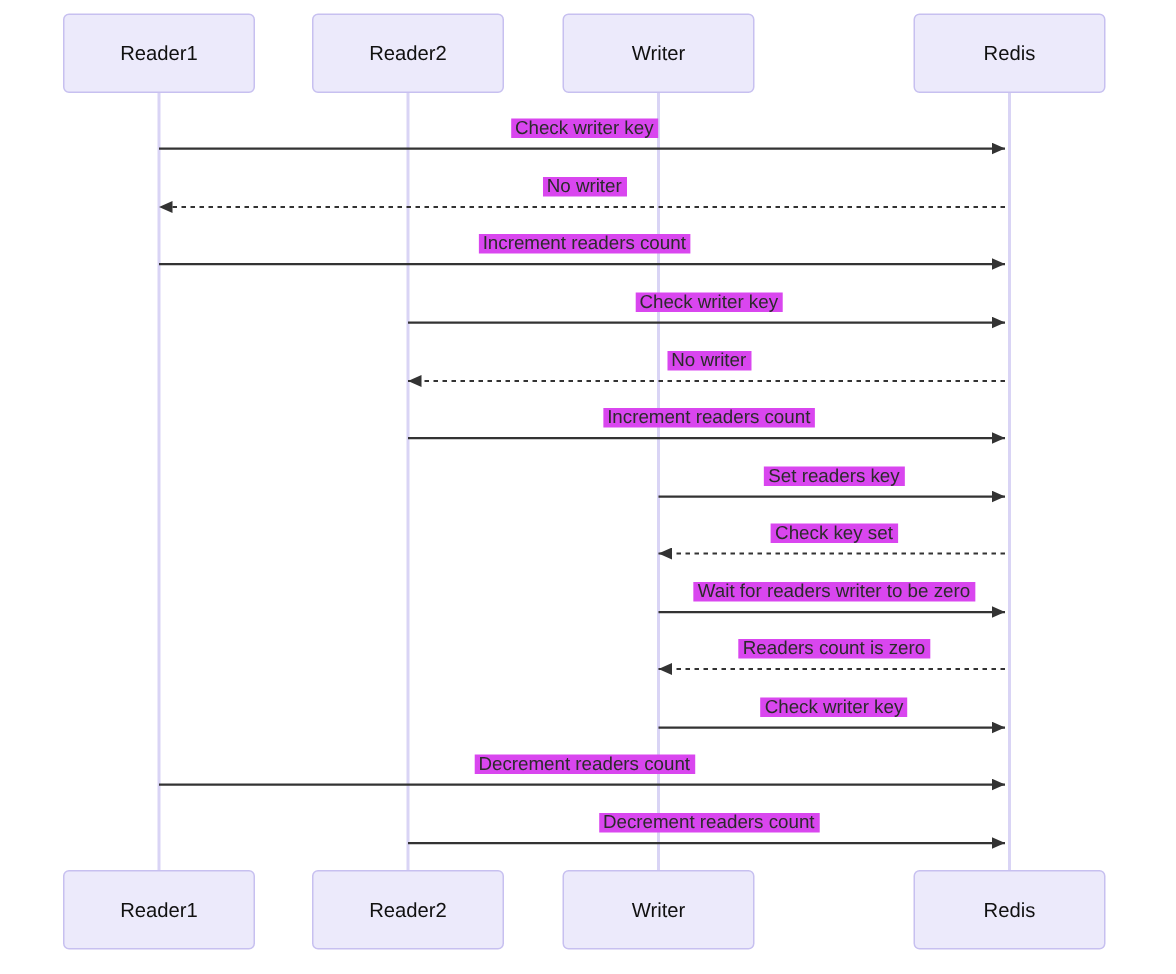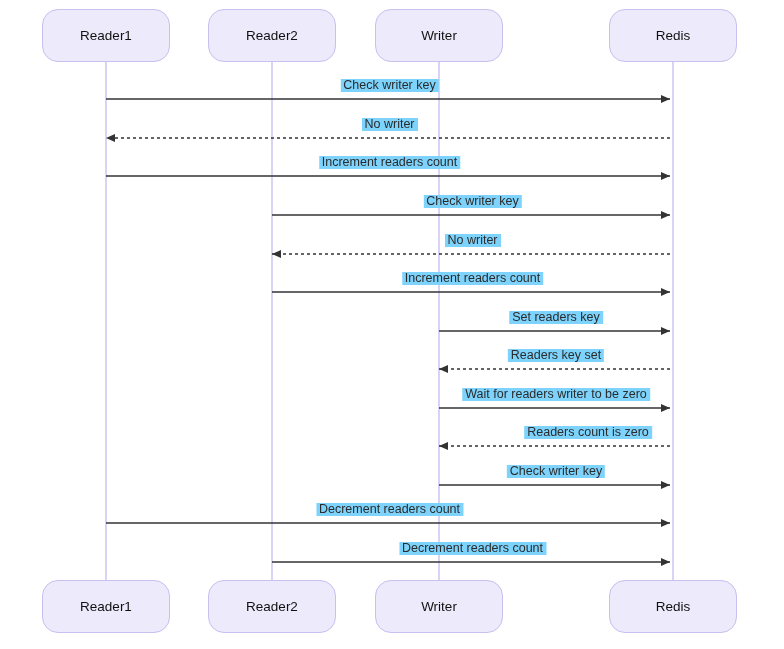"Reader1" .actor-box { border-radius: 16px -> 4px }
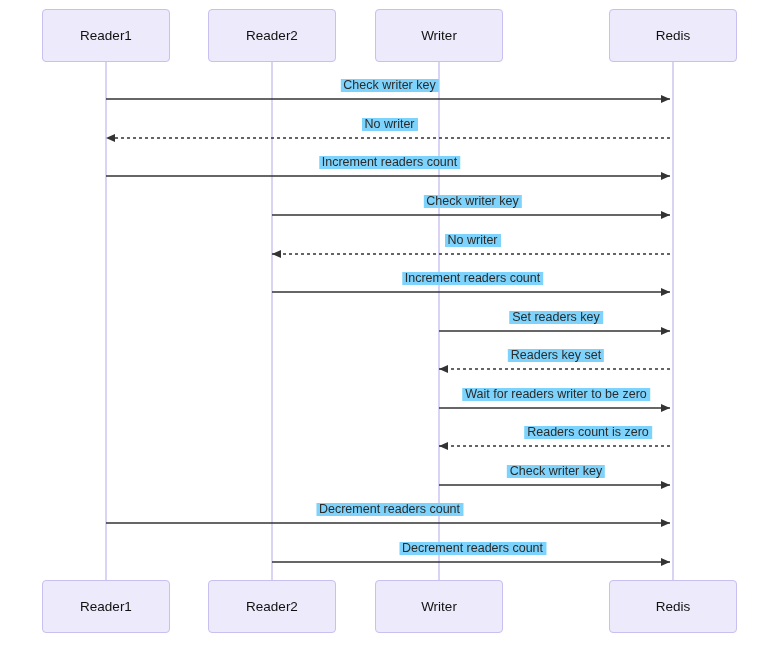"Check writer key" .msg-label { background: #7dd3fc -> #d946ef }
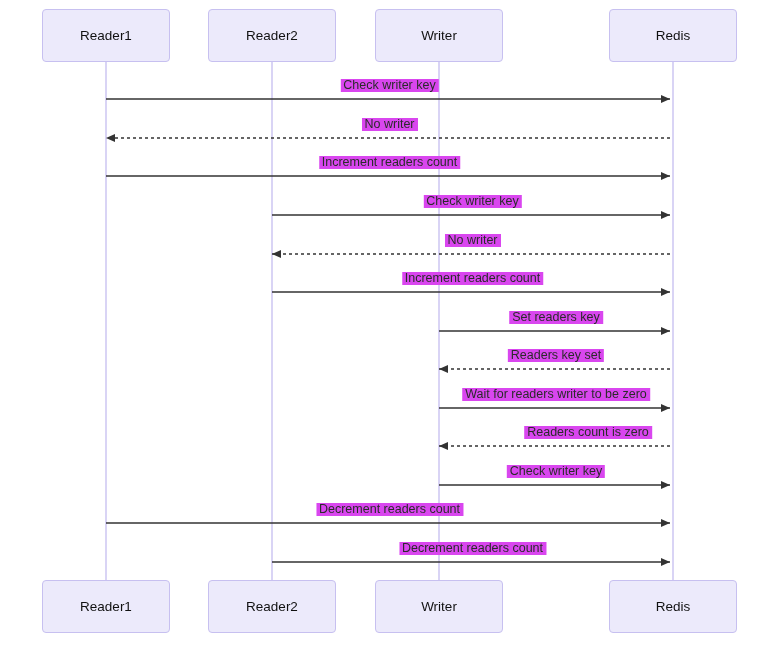"Readers key set" div.msg-label { text: Readers -> Check }
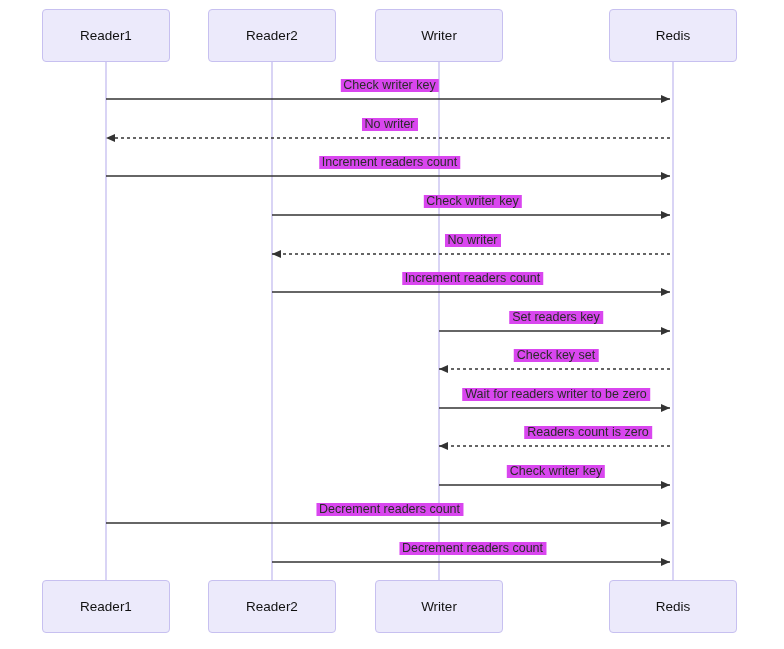"Readers count is zero" div.msg-label { margin-left: 32px -> none }
